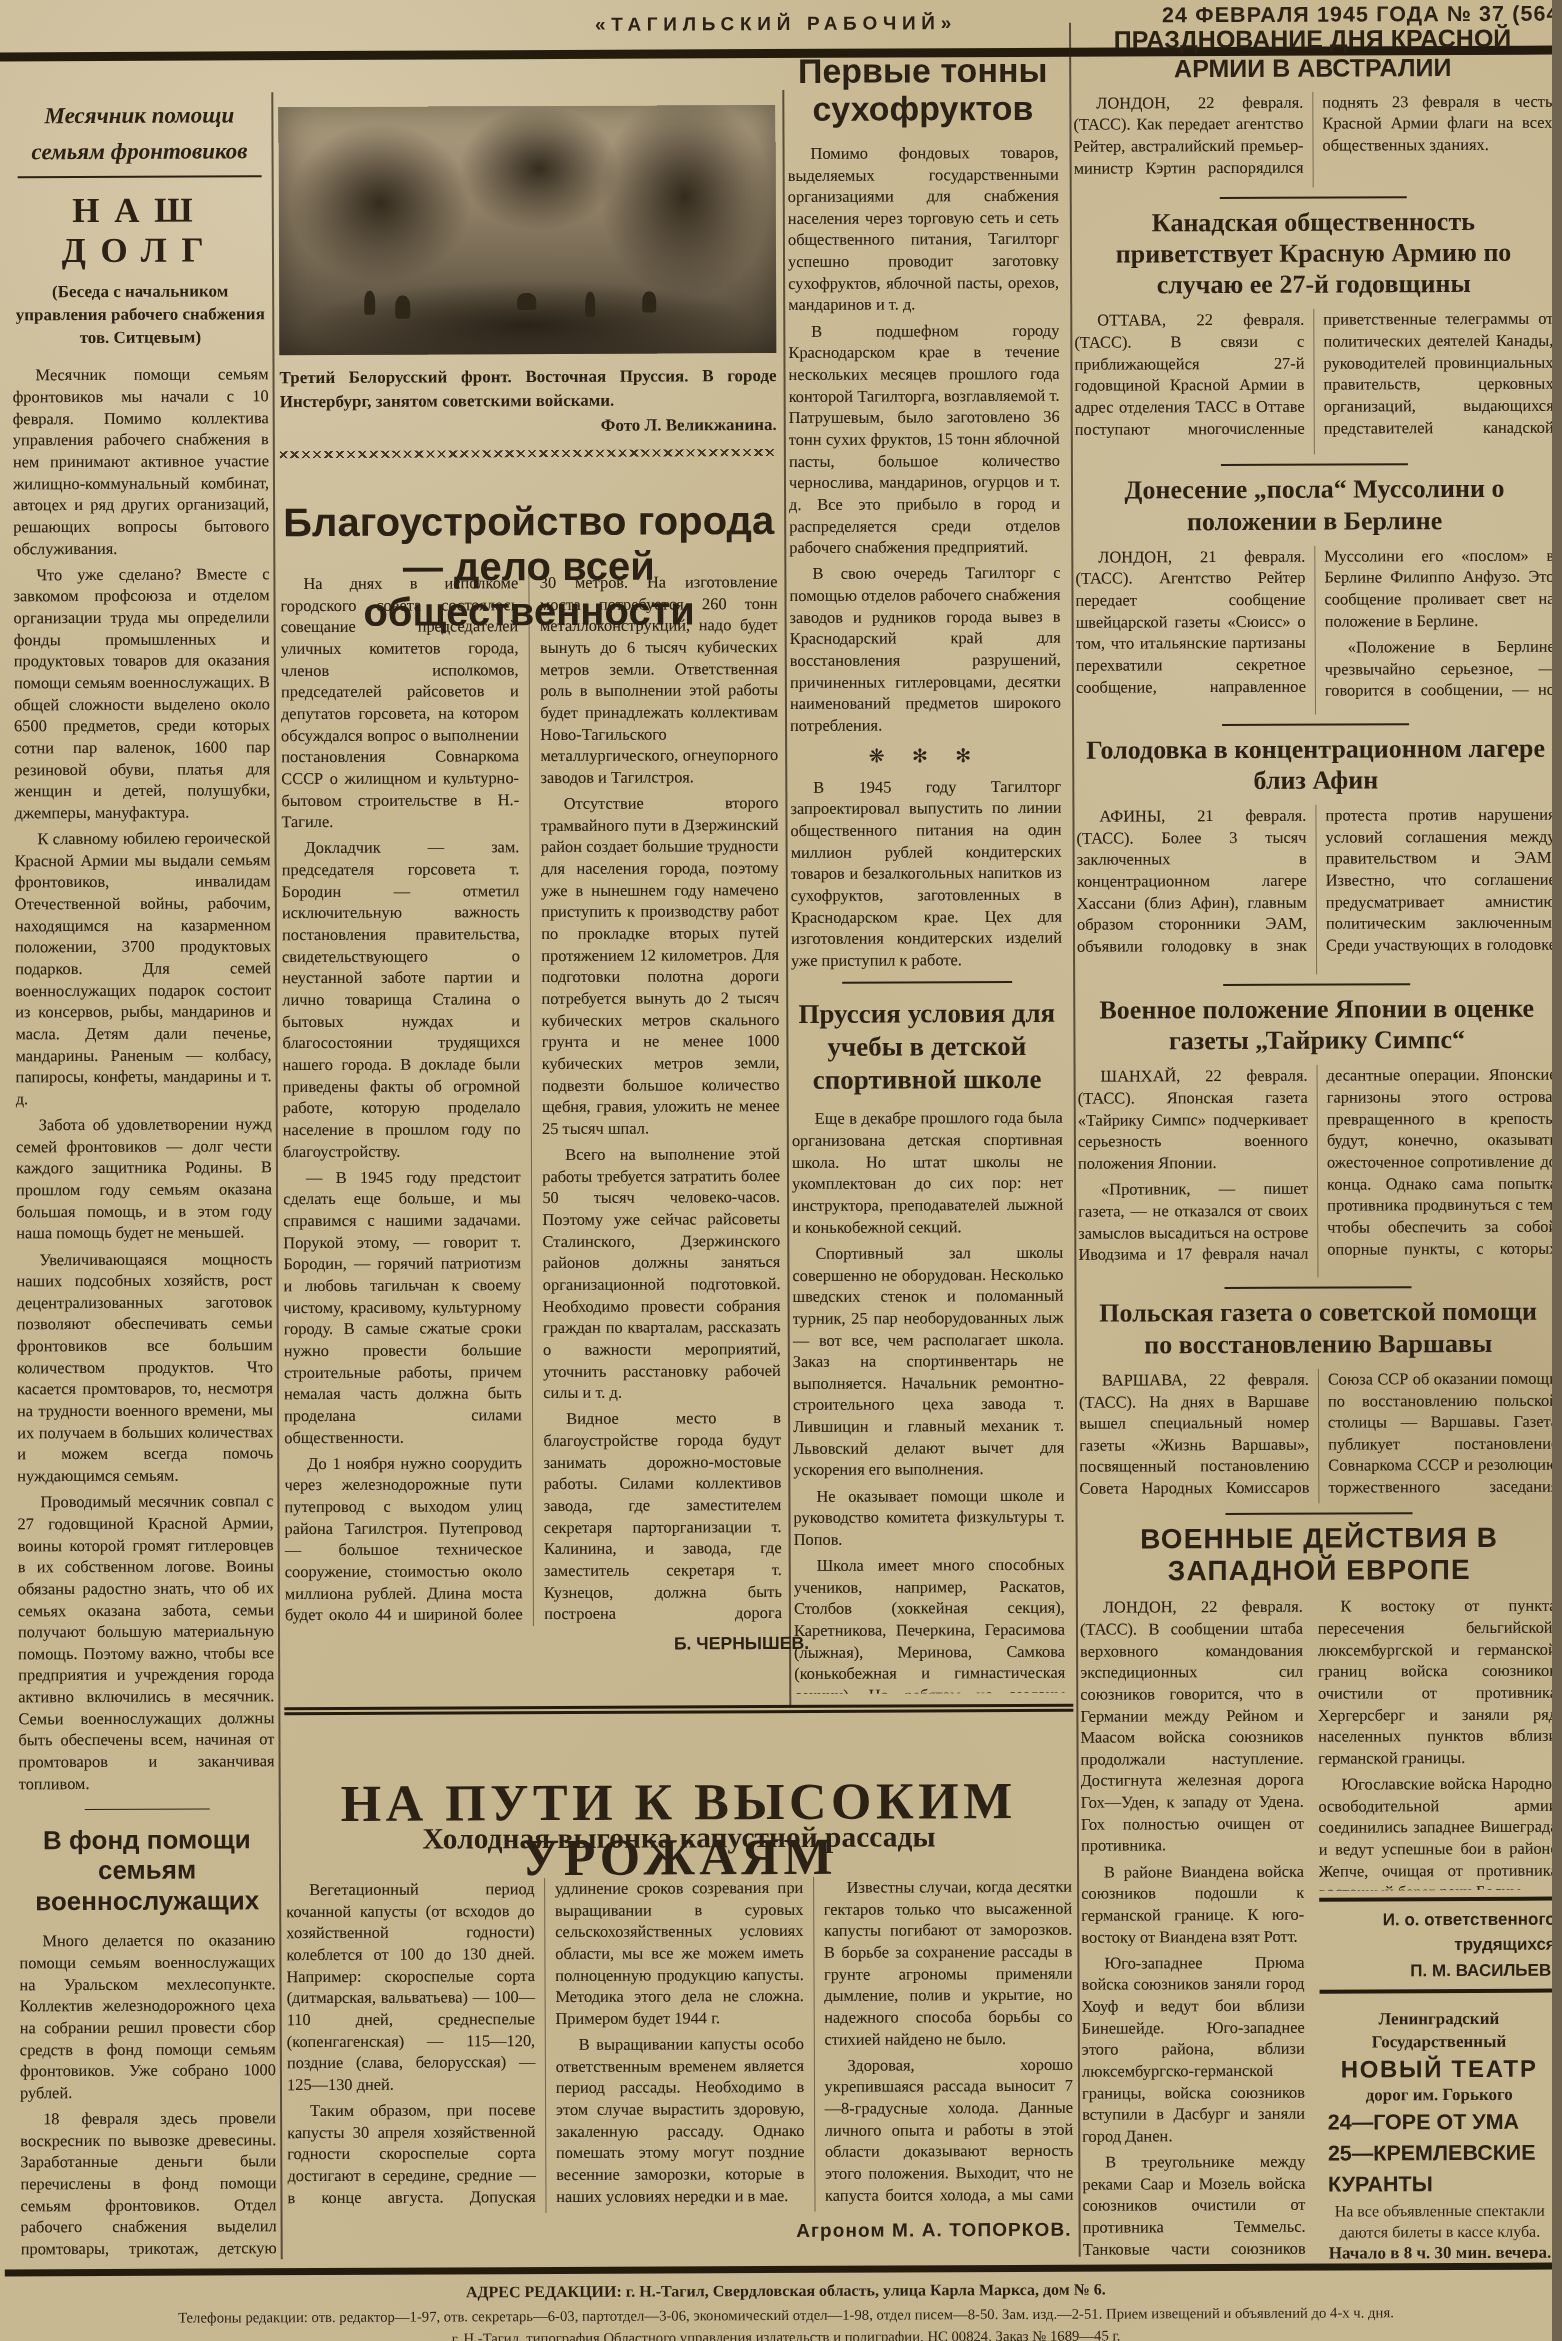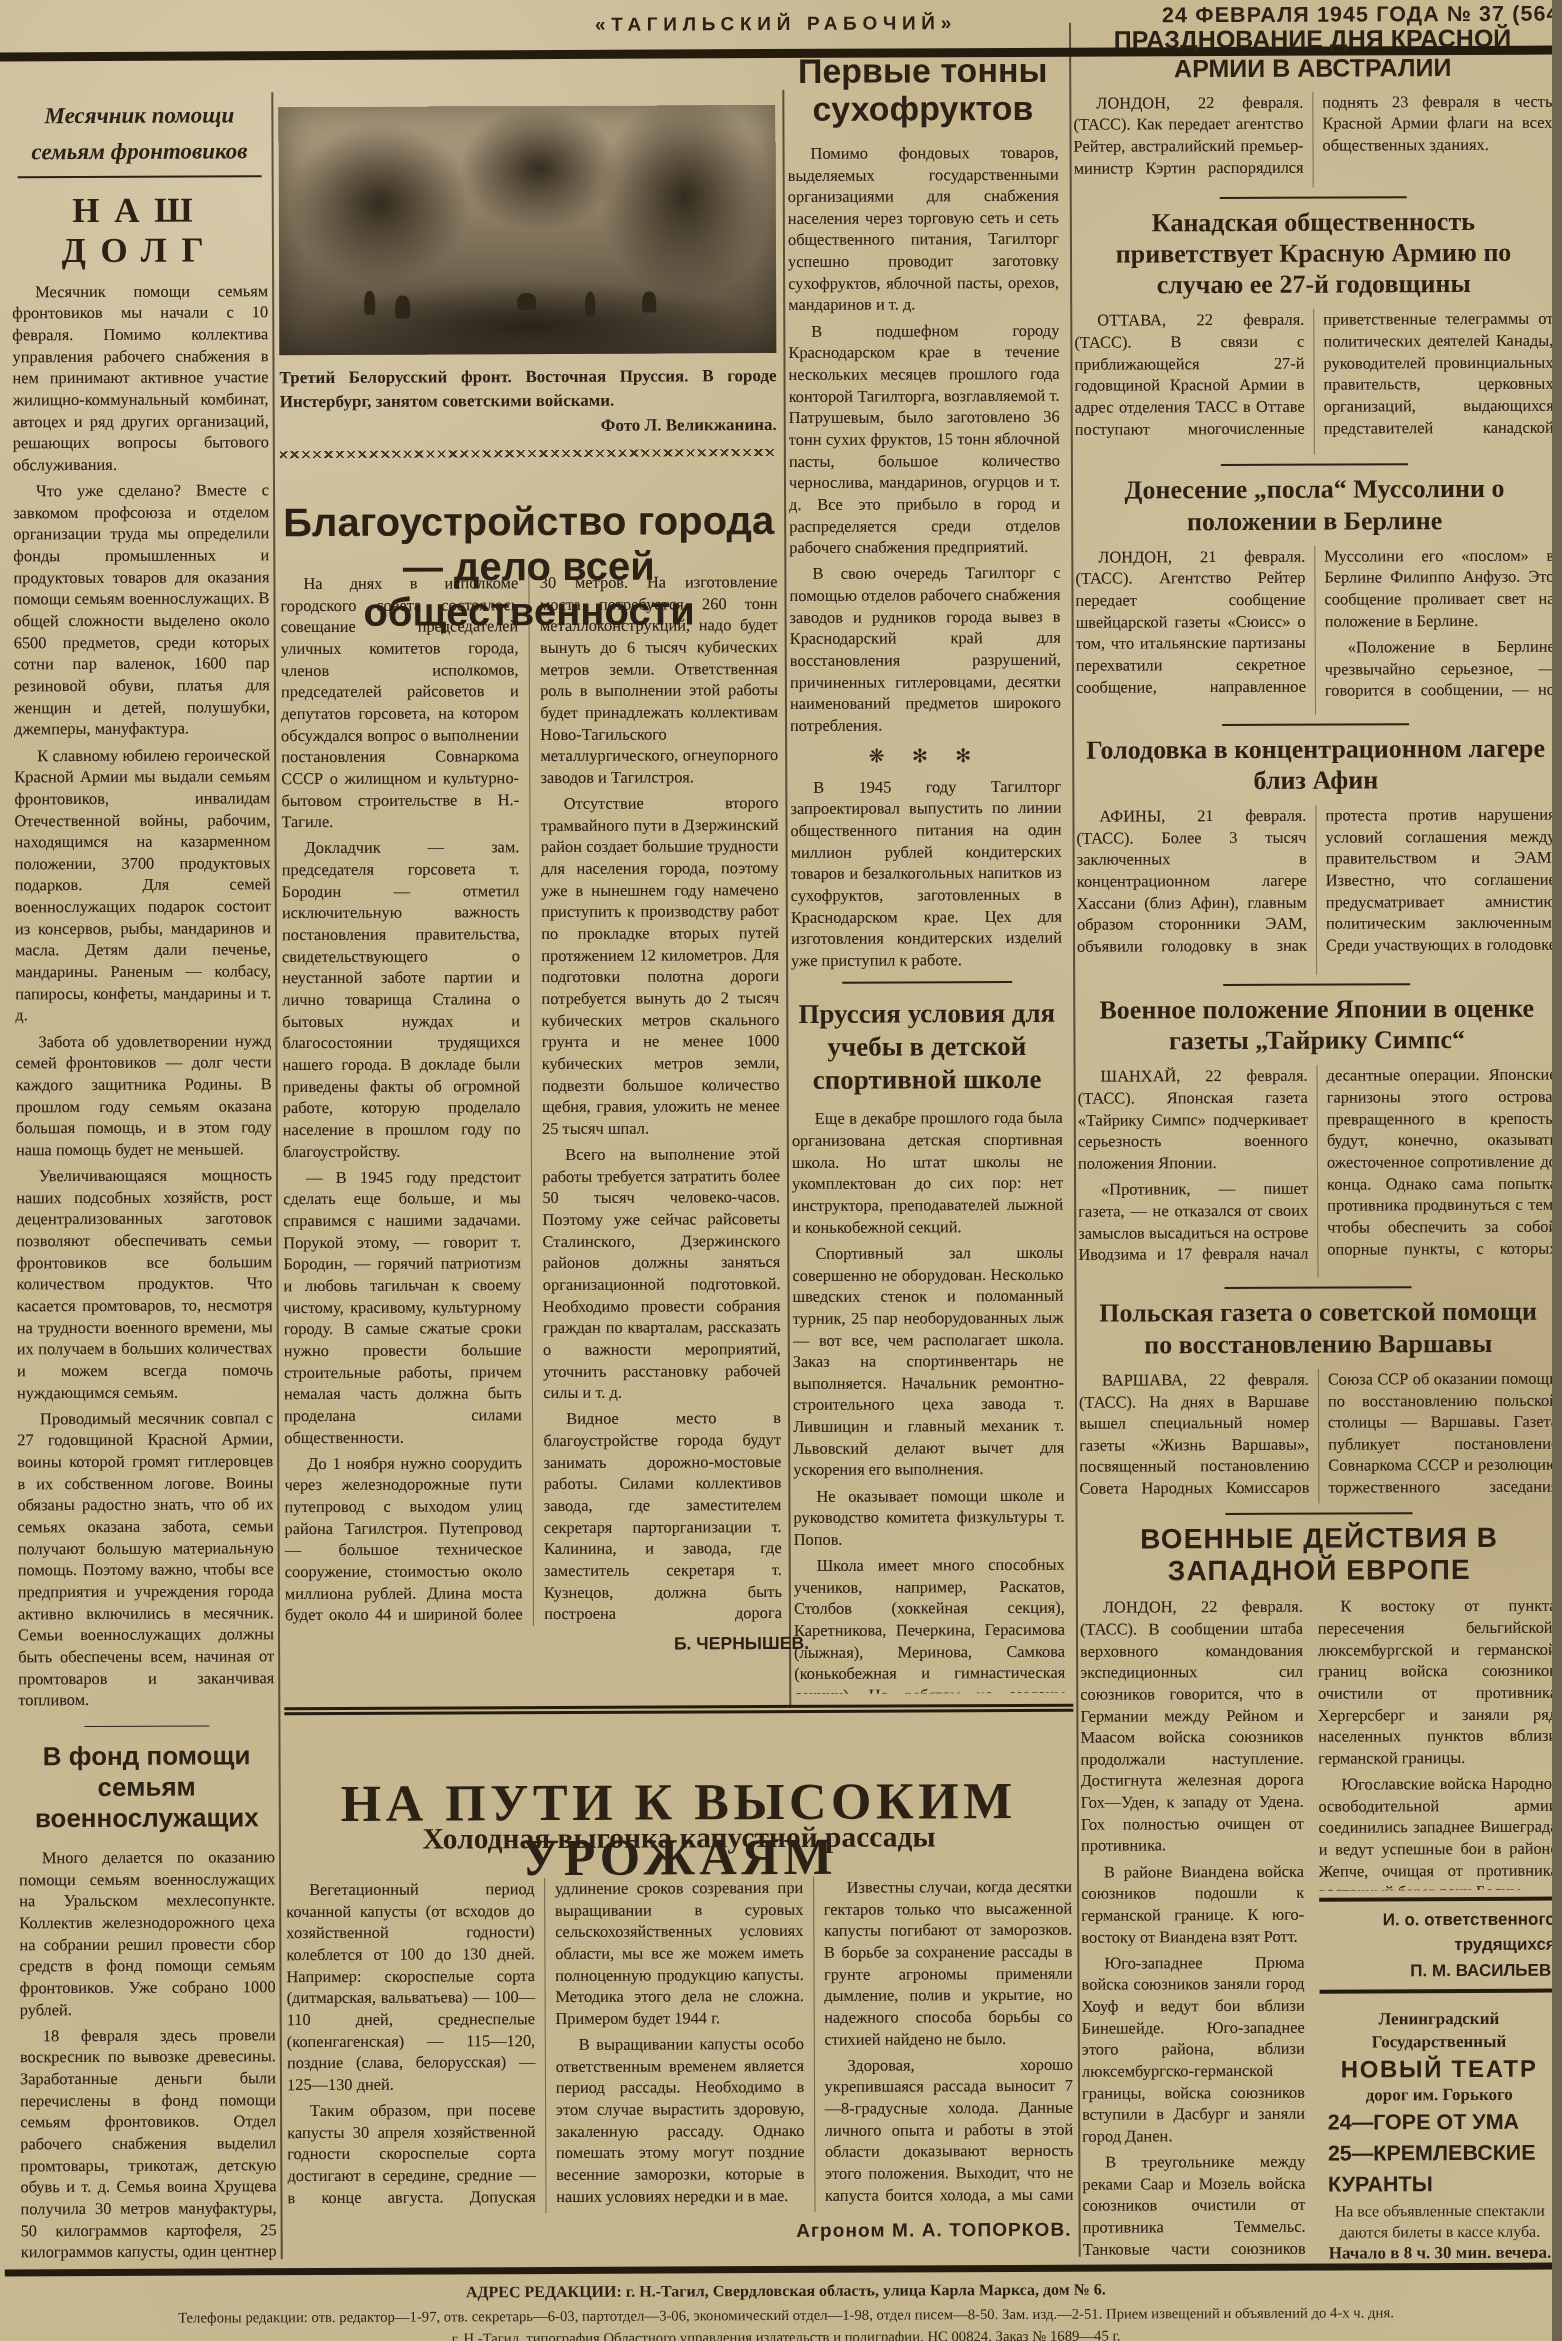"(Беседа с начальником управления" div.sub { html: none -> <div>(Беседа с начальником управления рабочего снабжения тов. Ситцевым)</div> }
